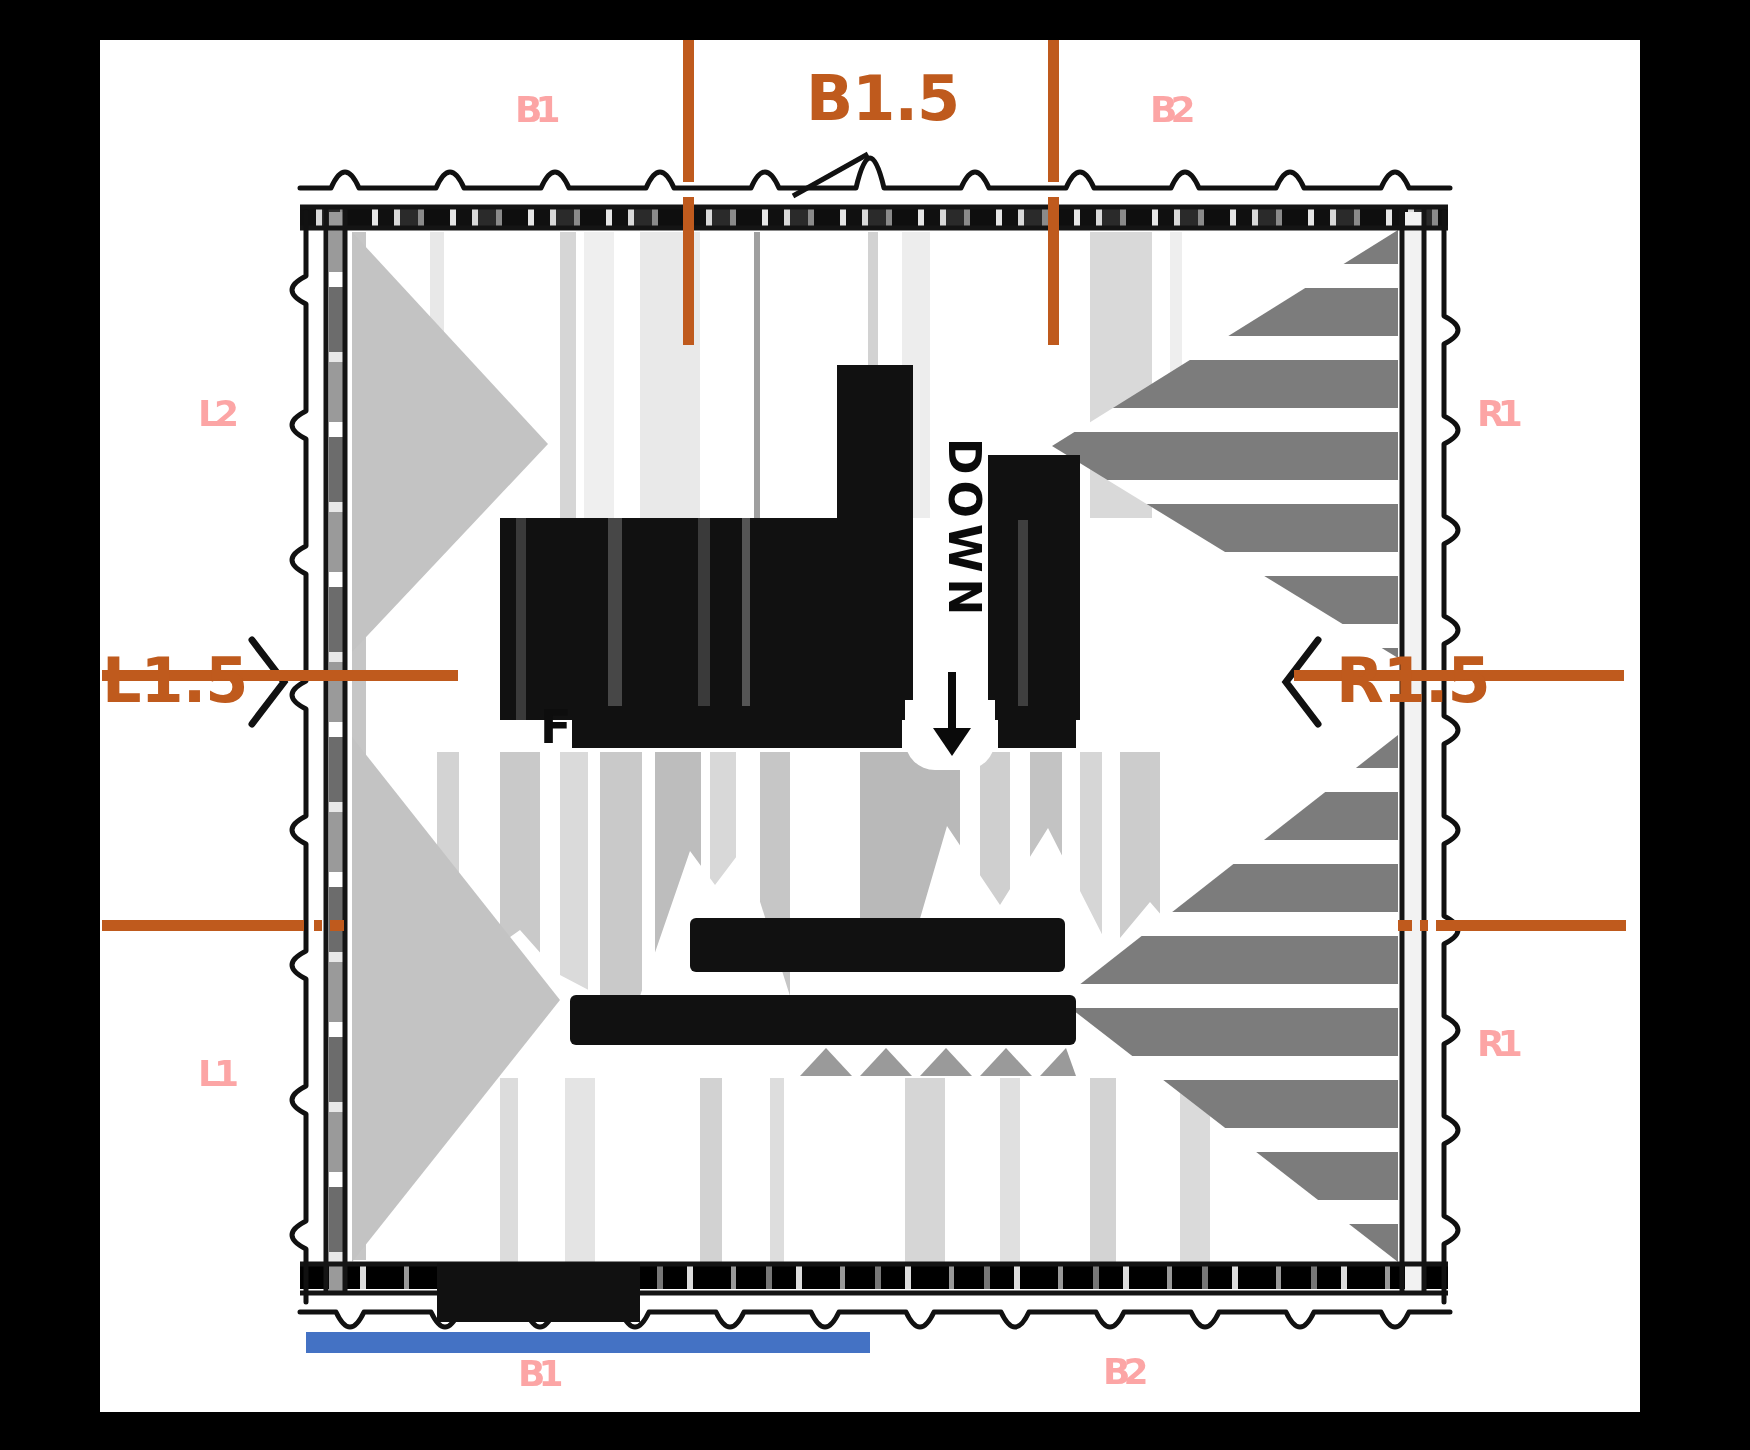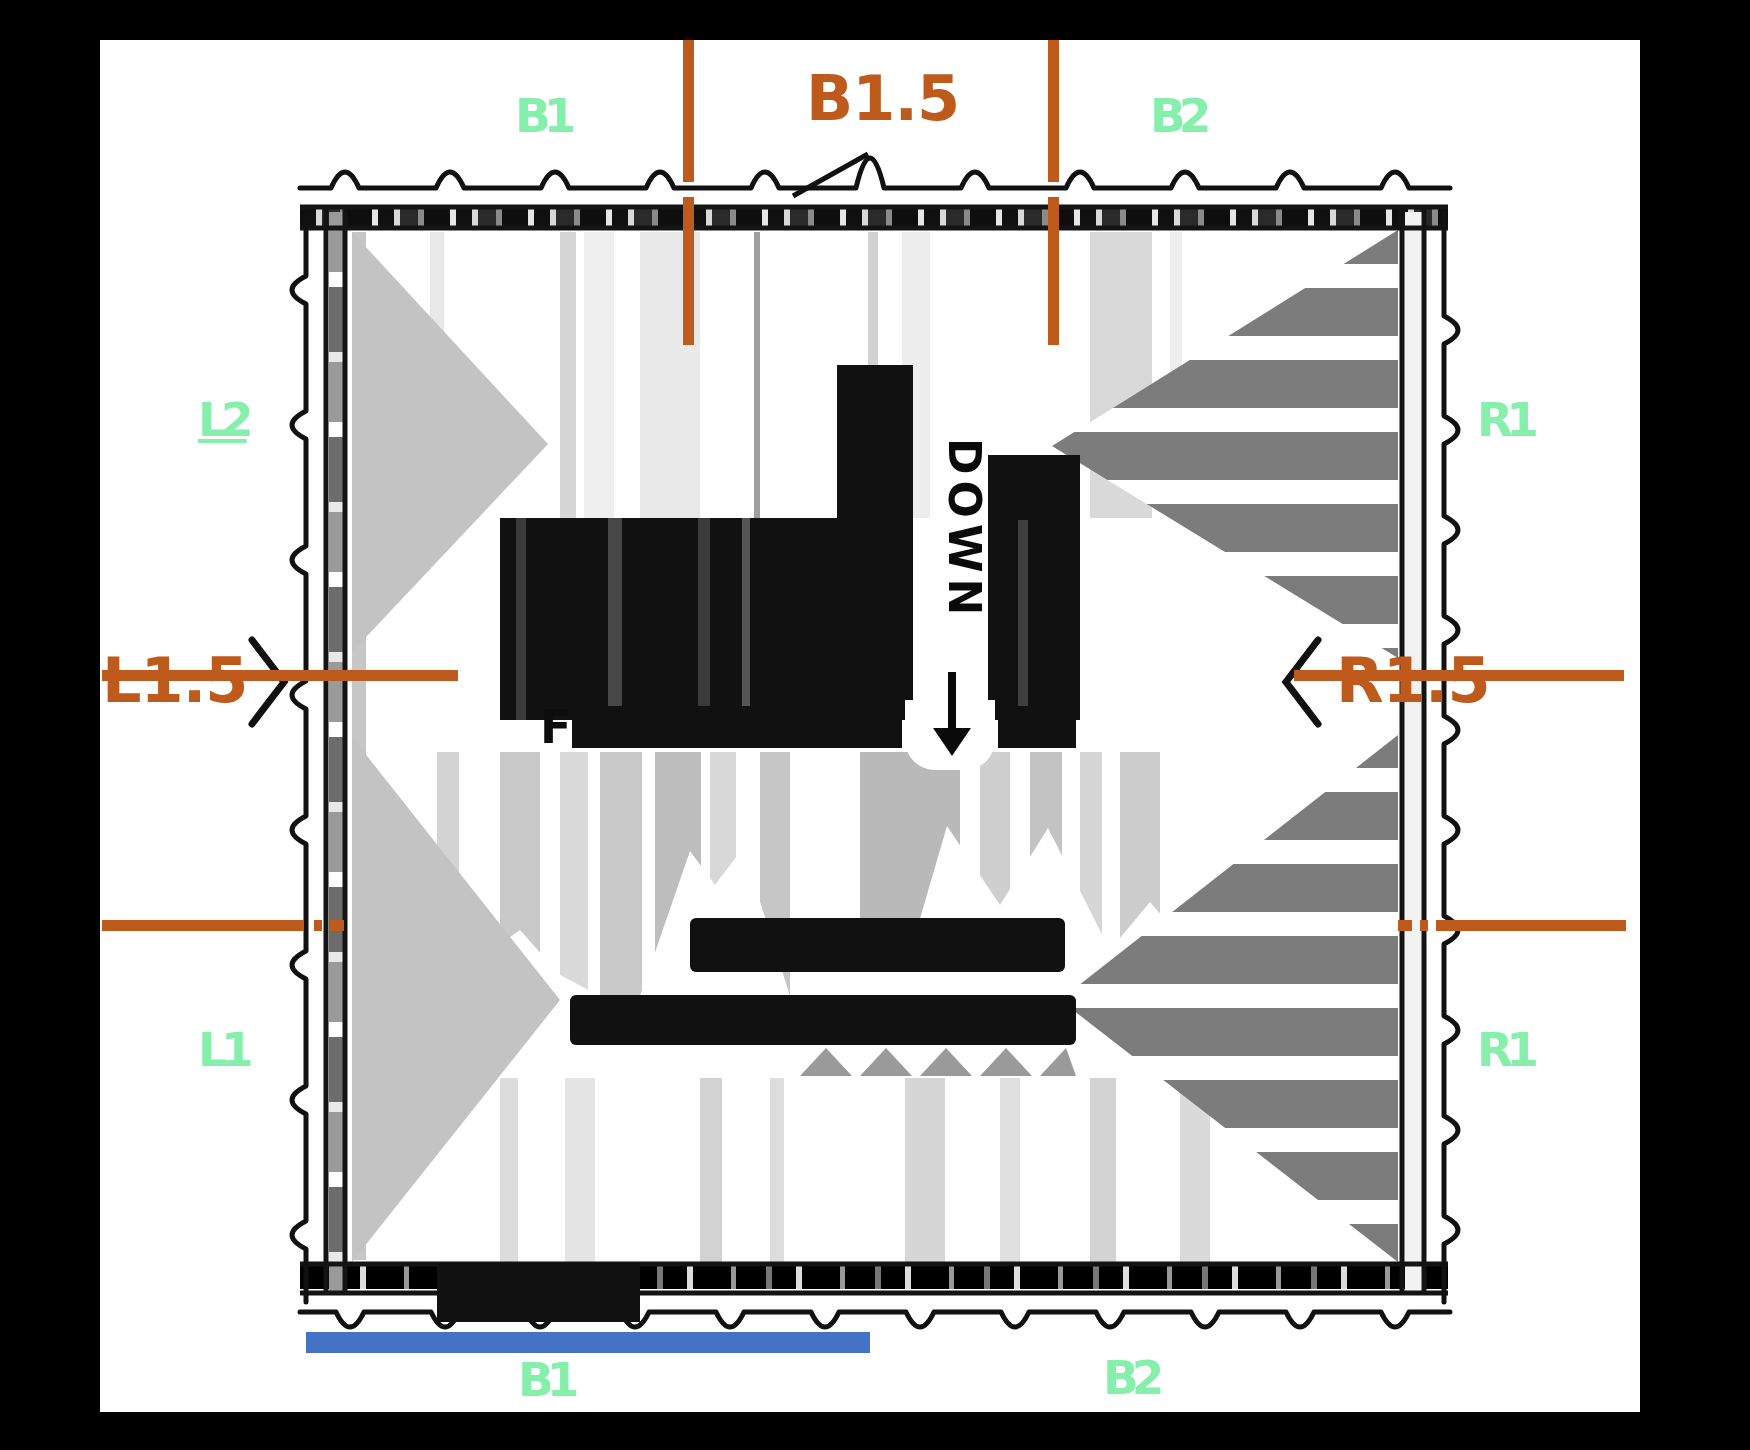"B1" .lbl { color: #86efac -> #fca5a5; font-size: 47px -> 36px }
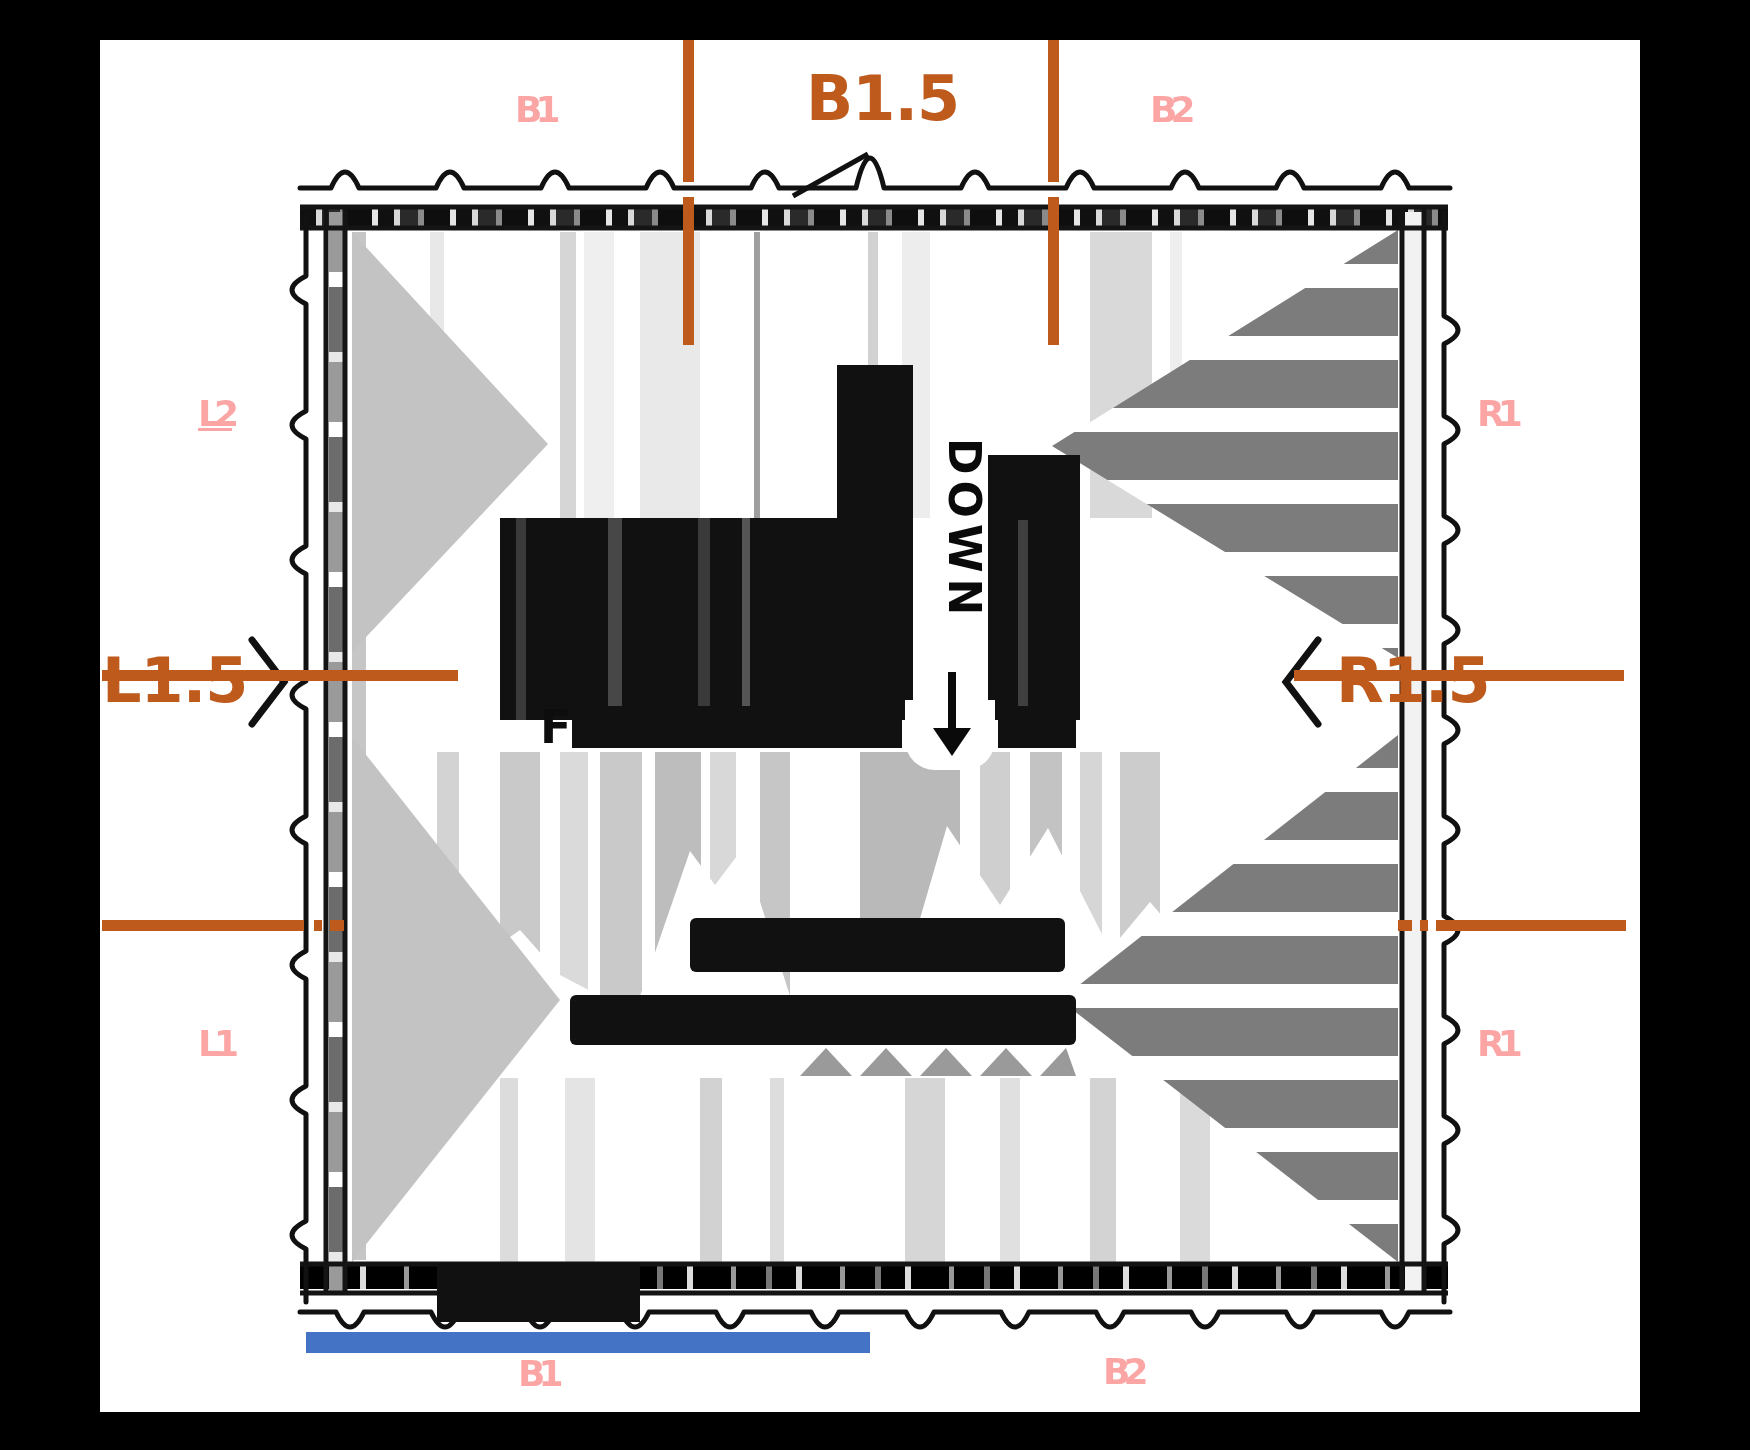"L2" div.lbl { text-decoration: underline -> none }
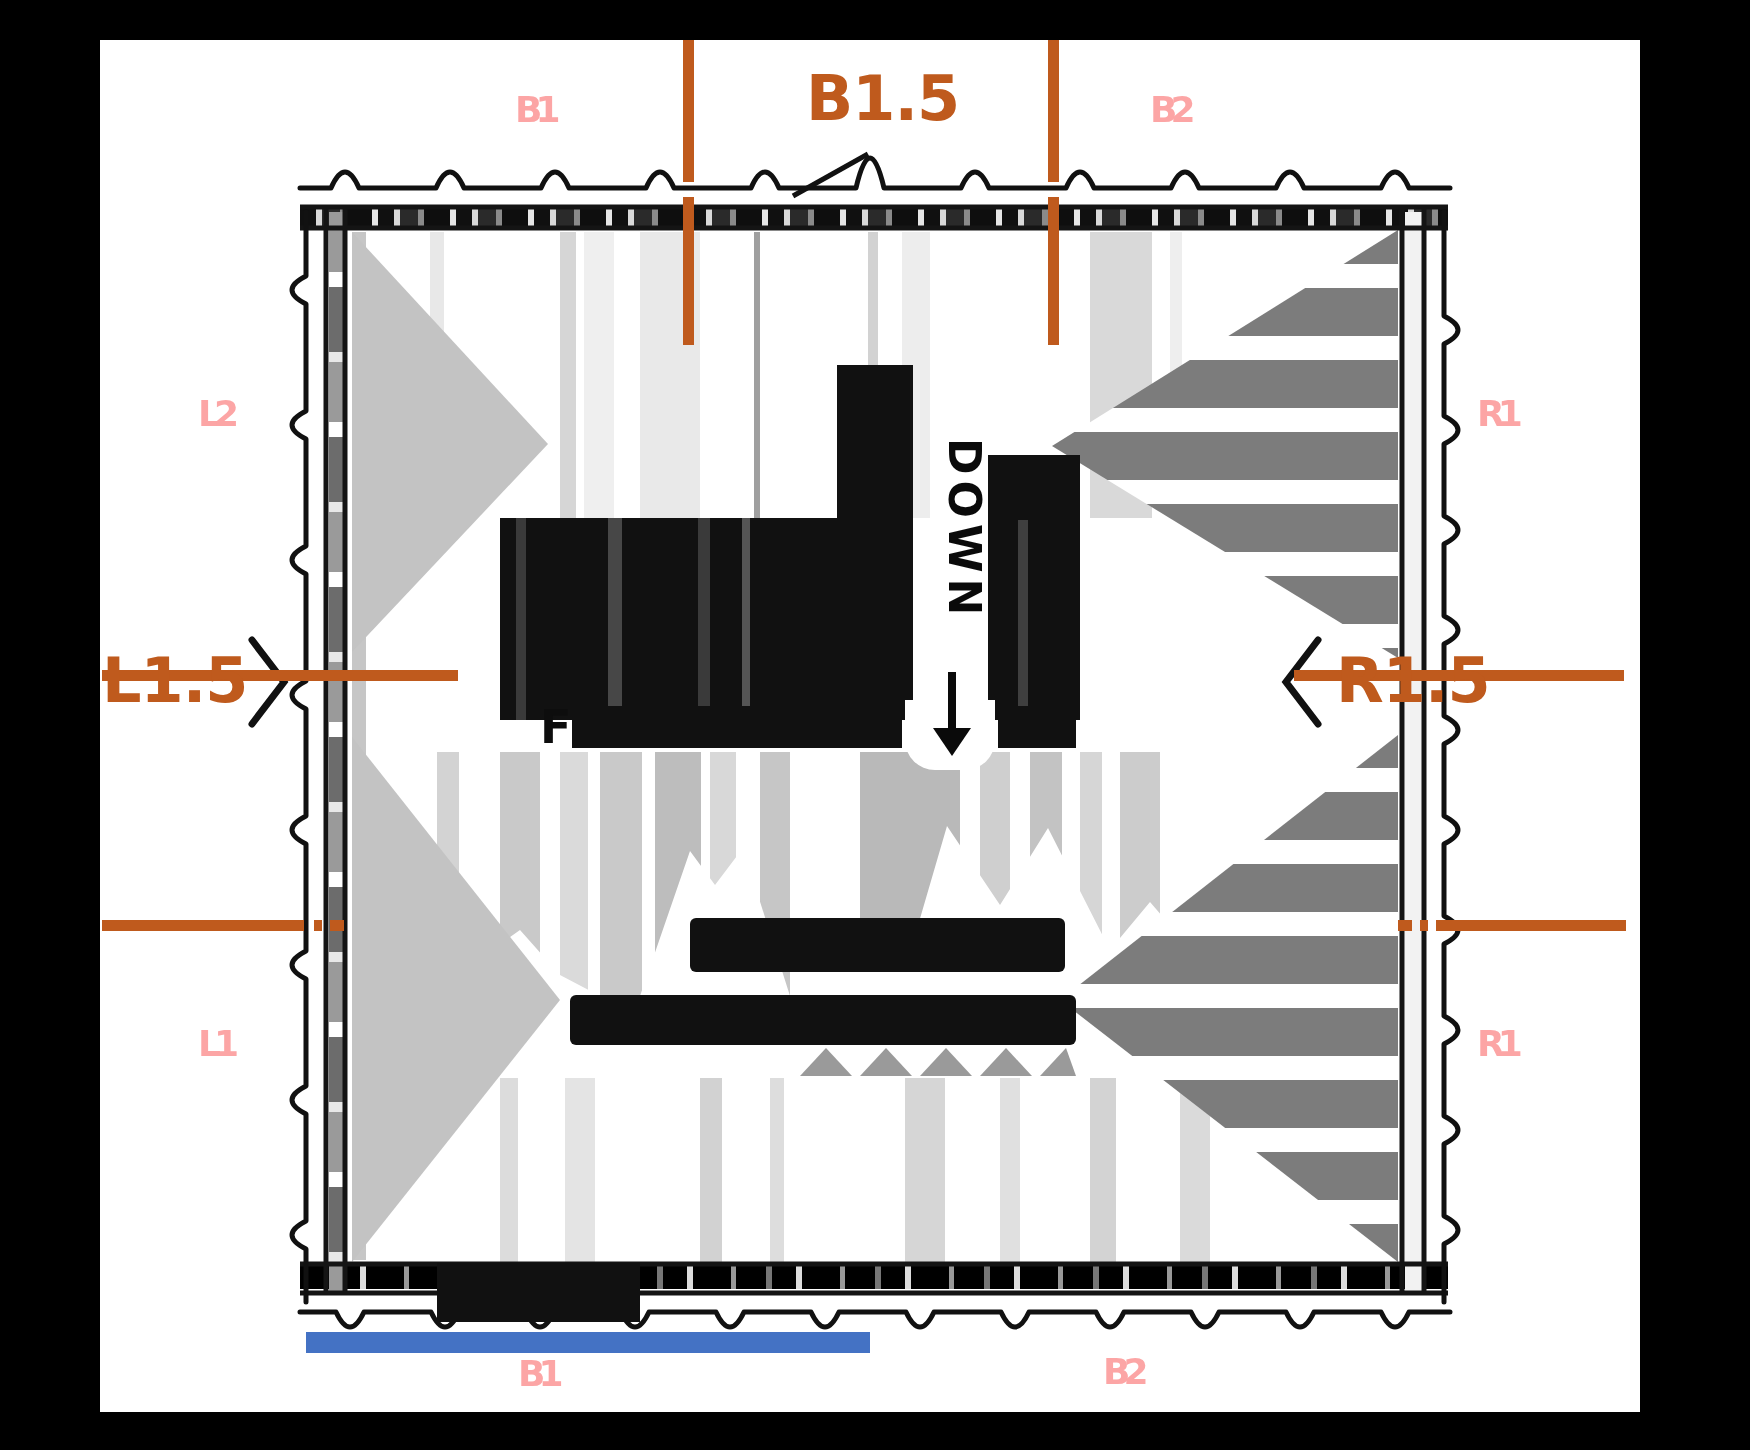"L1" div.lbl { top: 1026px -> 1056px }
